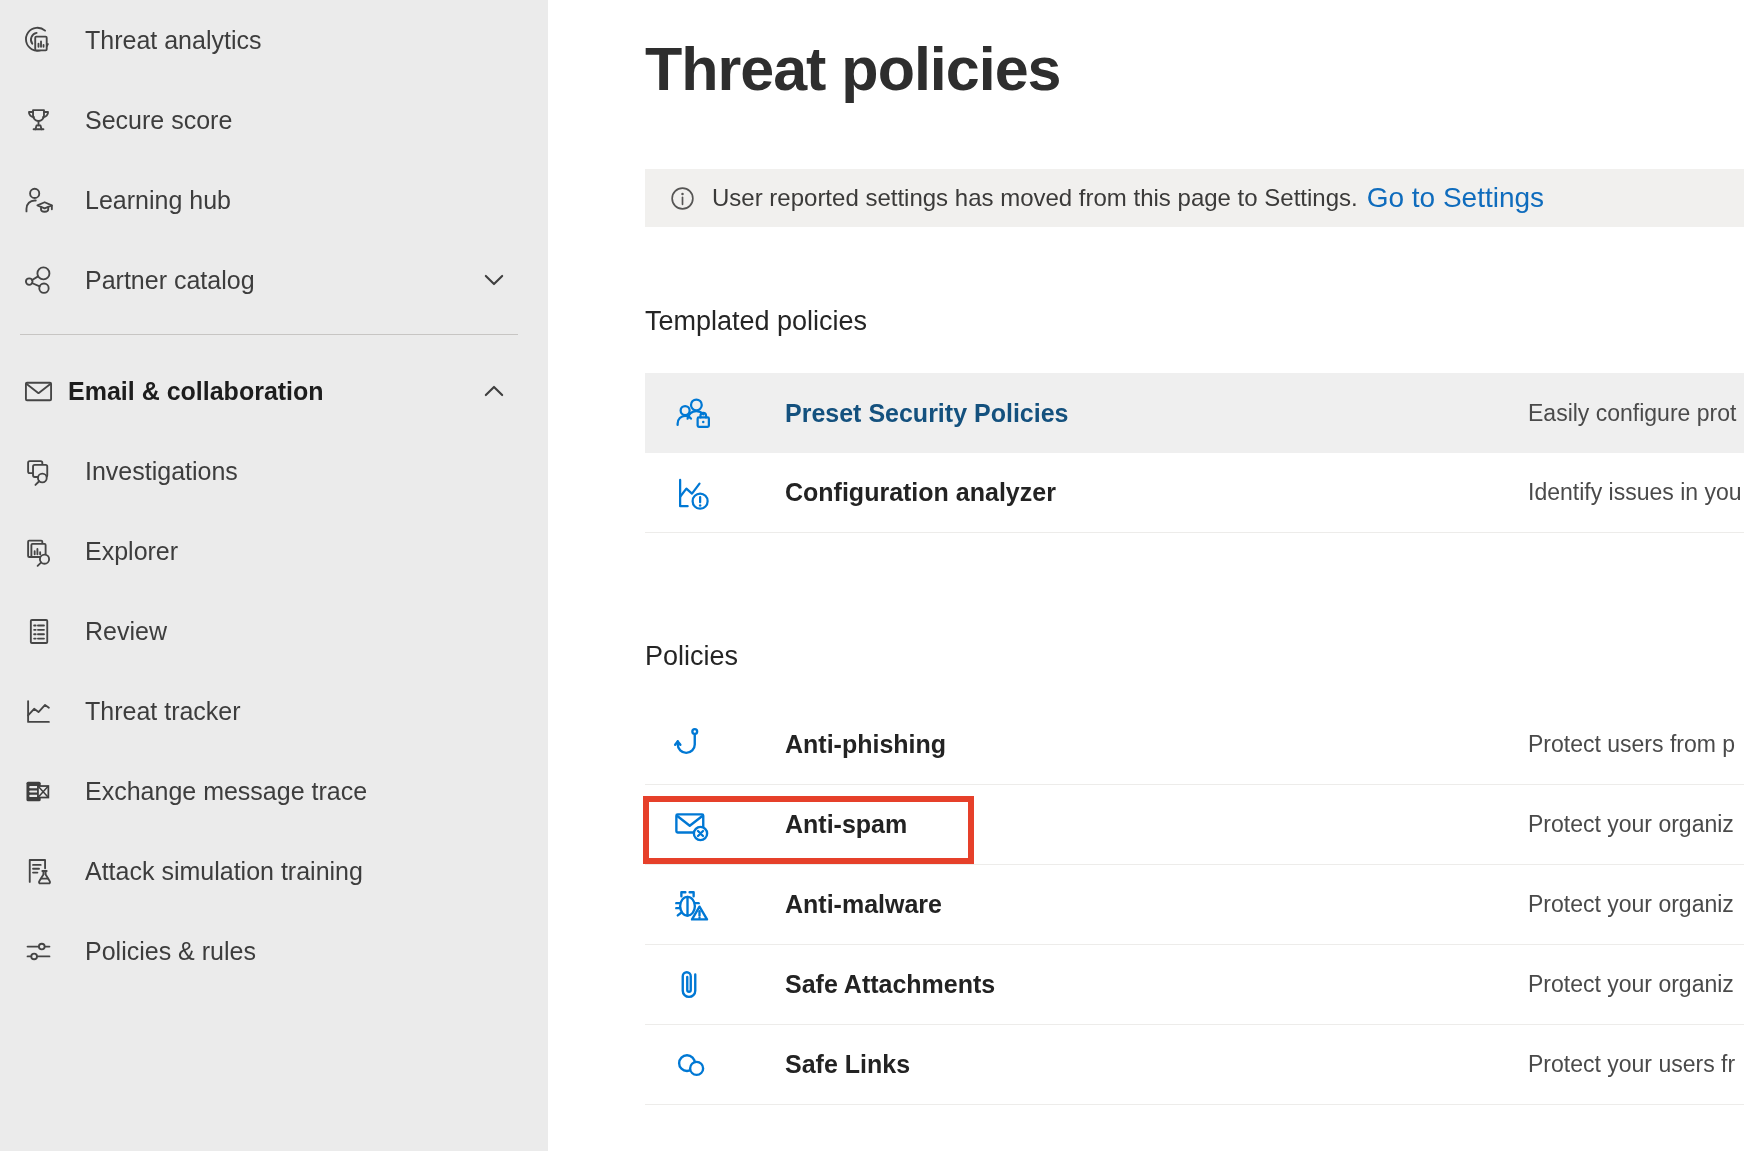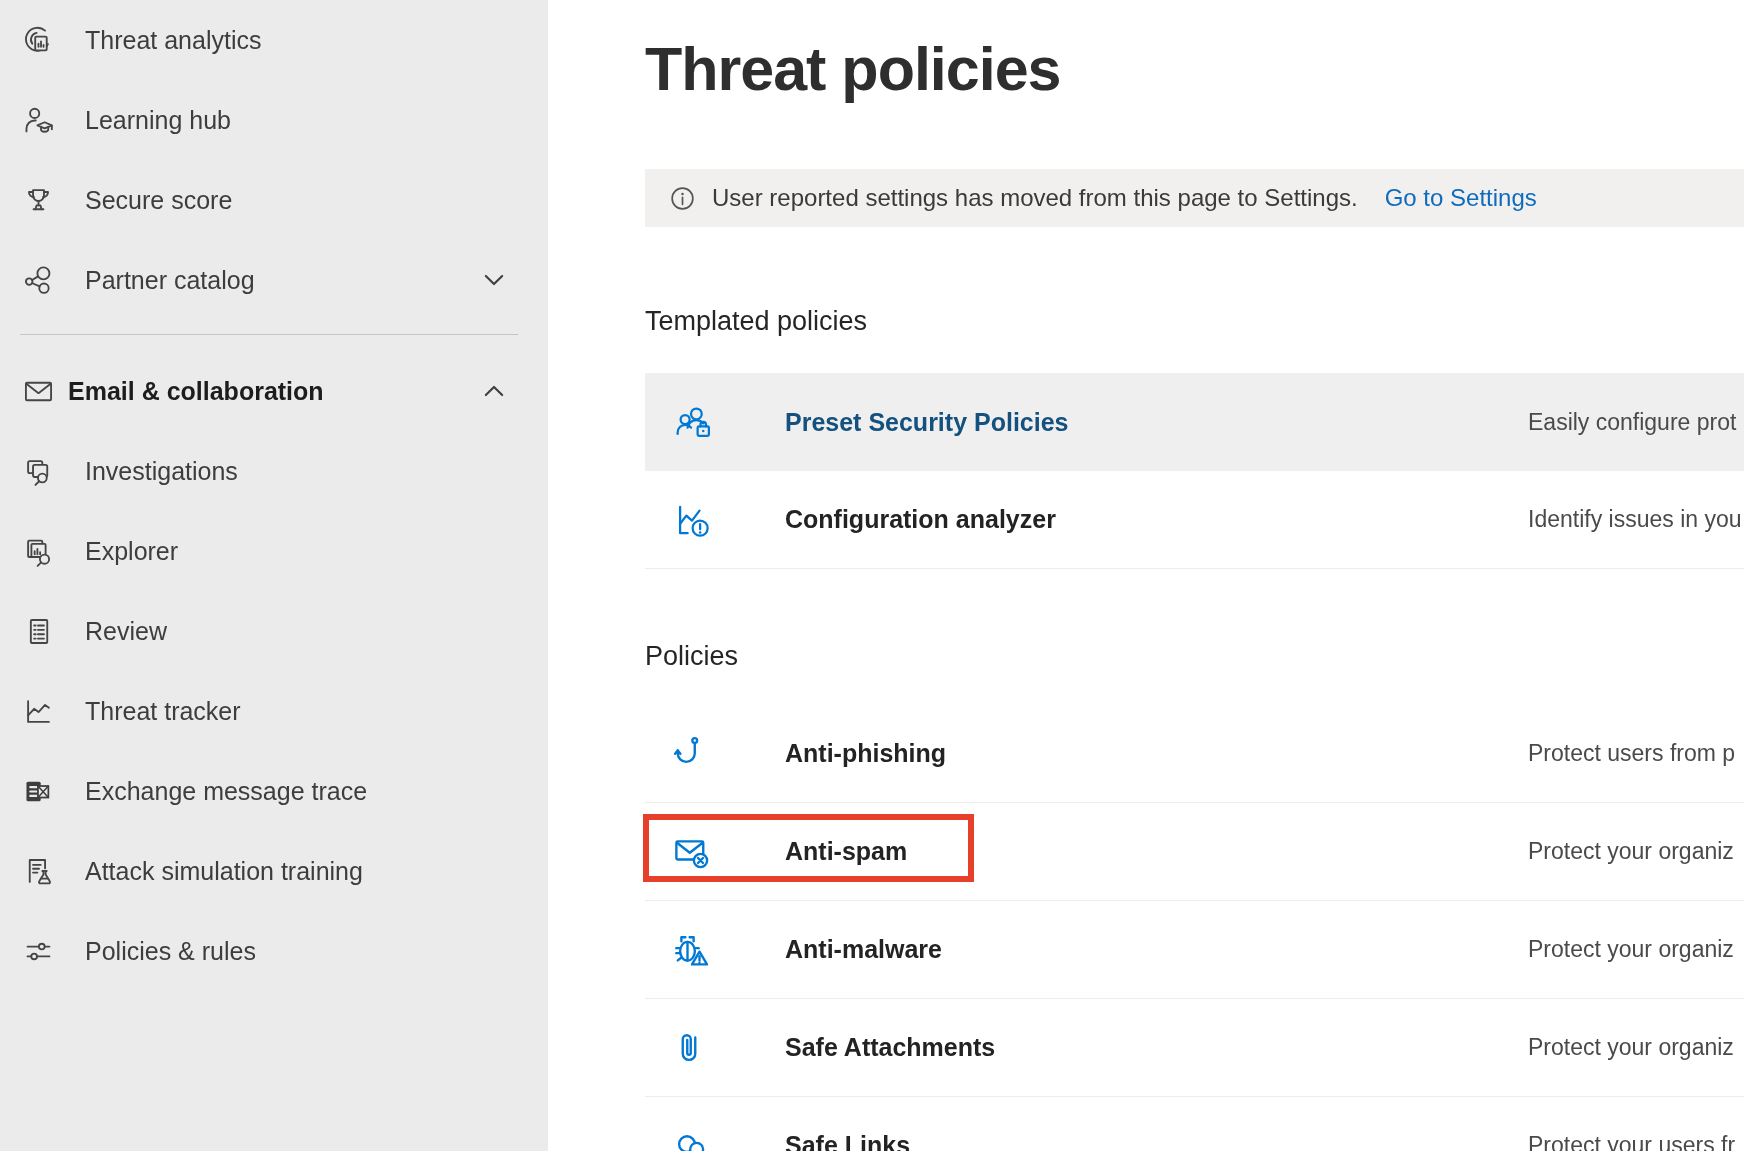"Learning hub" div.nav-item { order: before "Secure score" -> after "Secure score" }
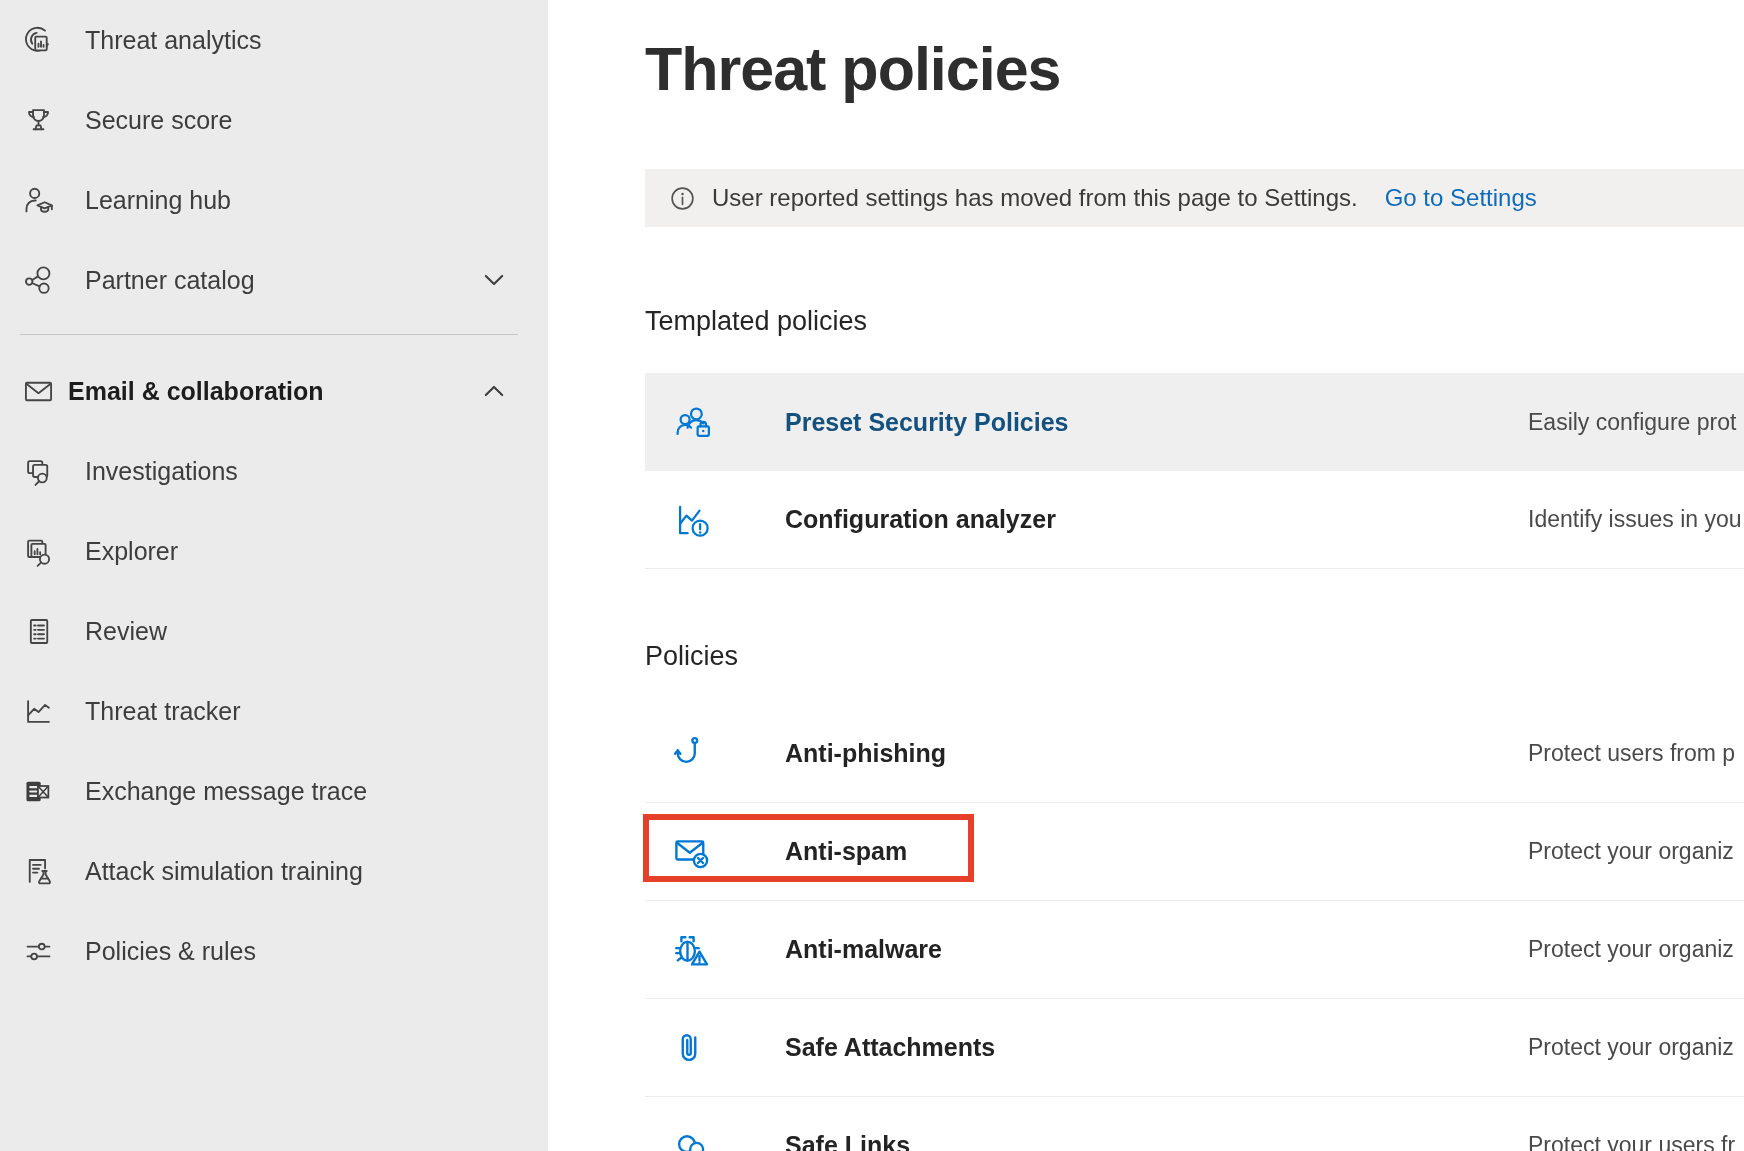"Go to Settings" .banner-link { font-size: 24px -> 28px; margin-left: 27px -> 9px }
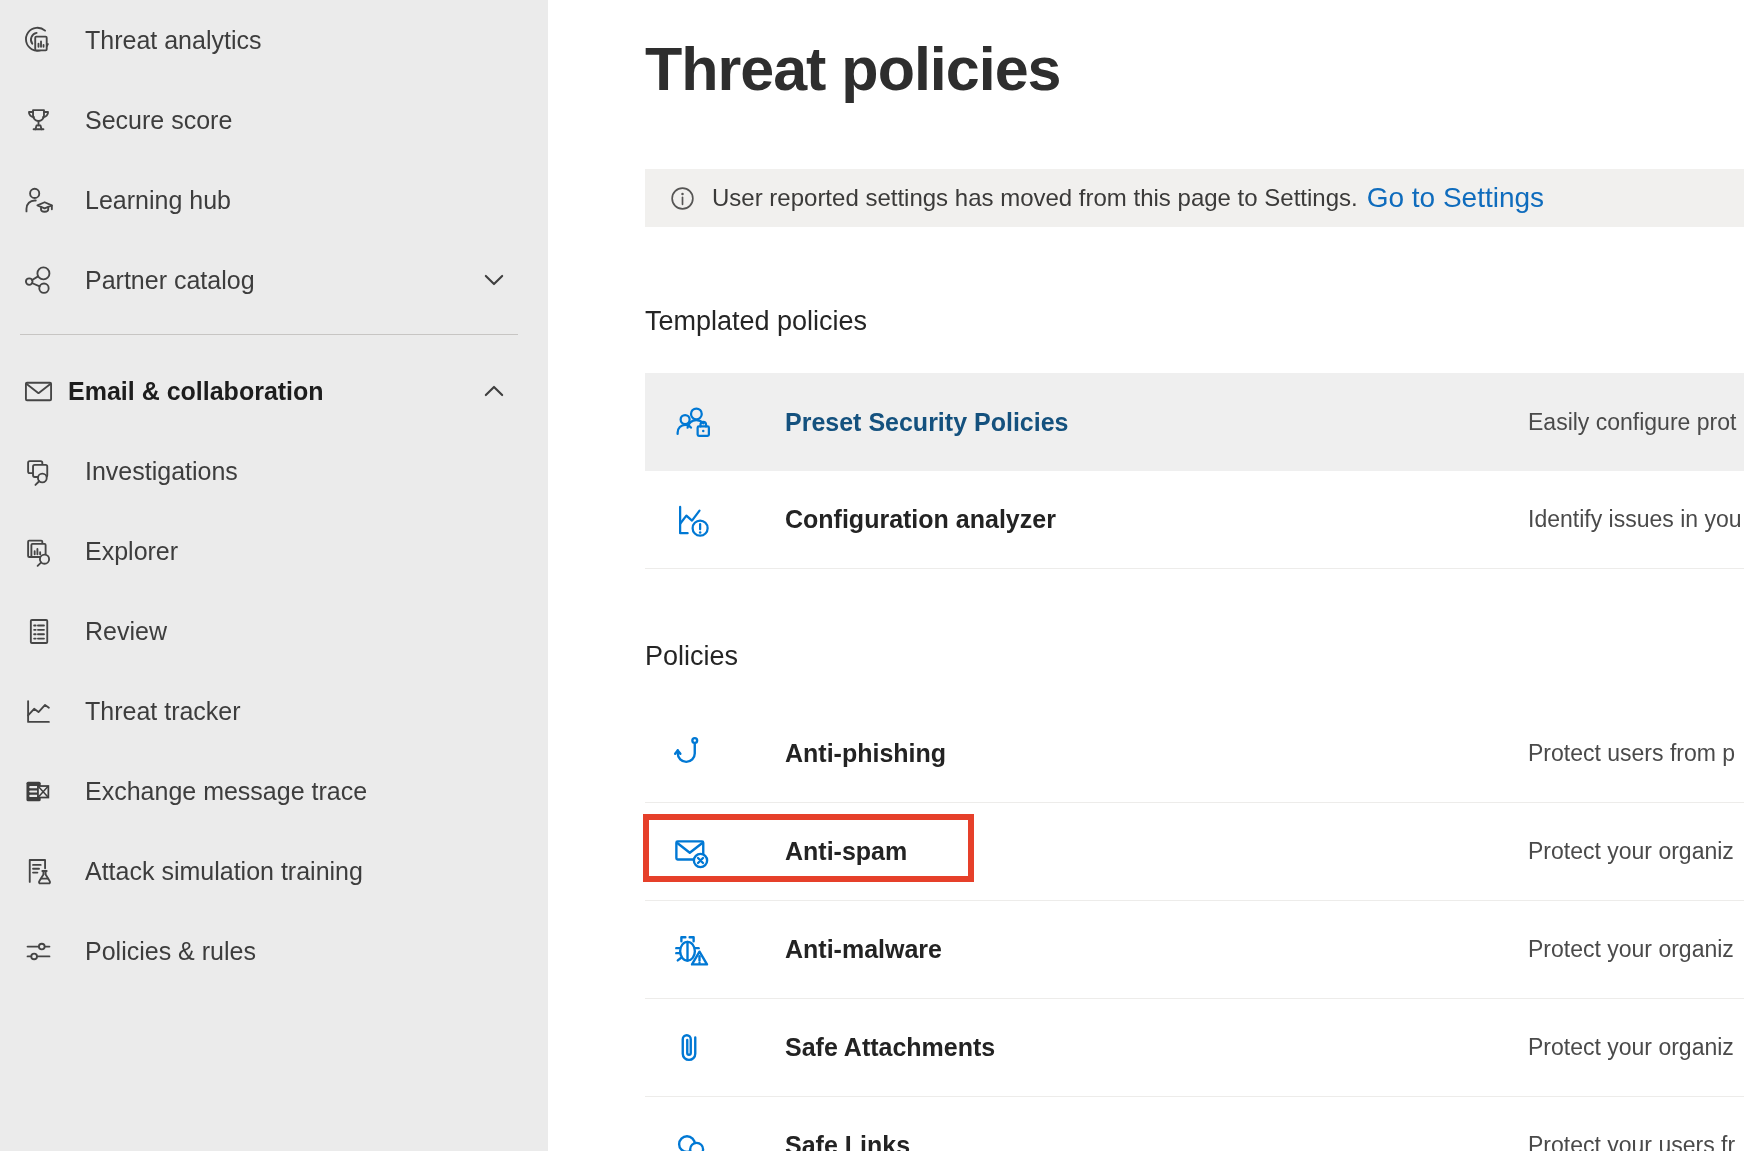"Preset Security Policies" .row { height: 98px -> 80px }
